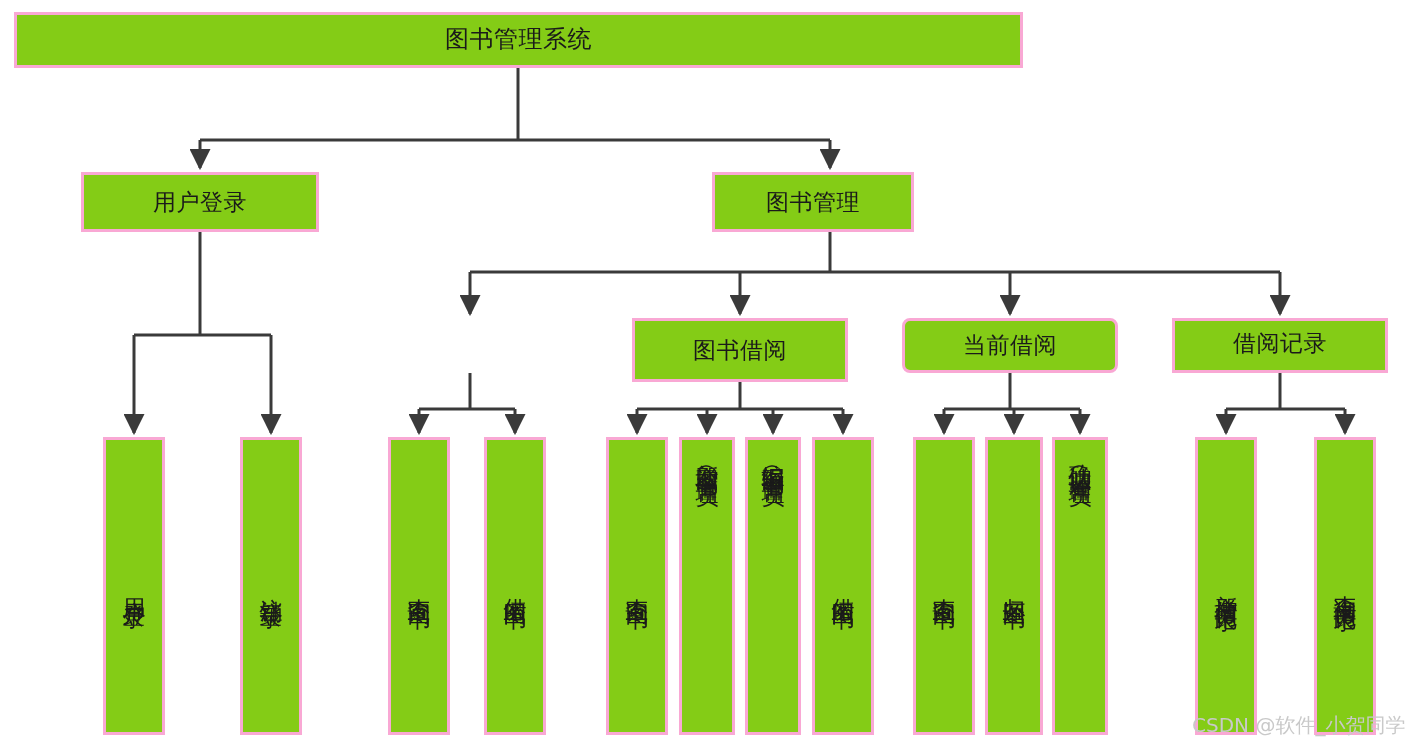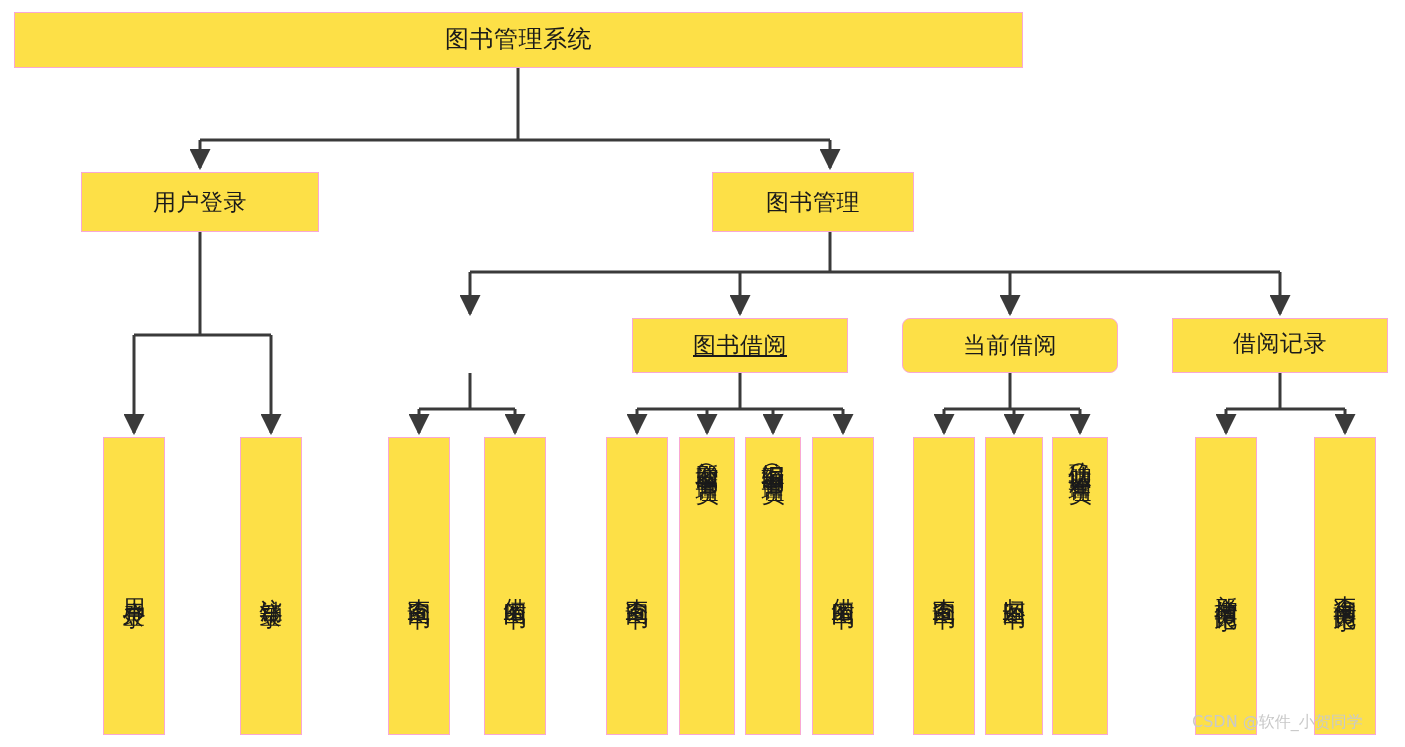"图书管理系统" .node { background: #fde047 -> #84cc16; border: 1px solid #f9a8d4 -> 3px solid #f9a8d4 }
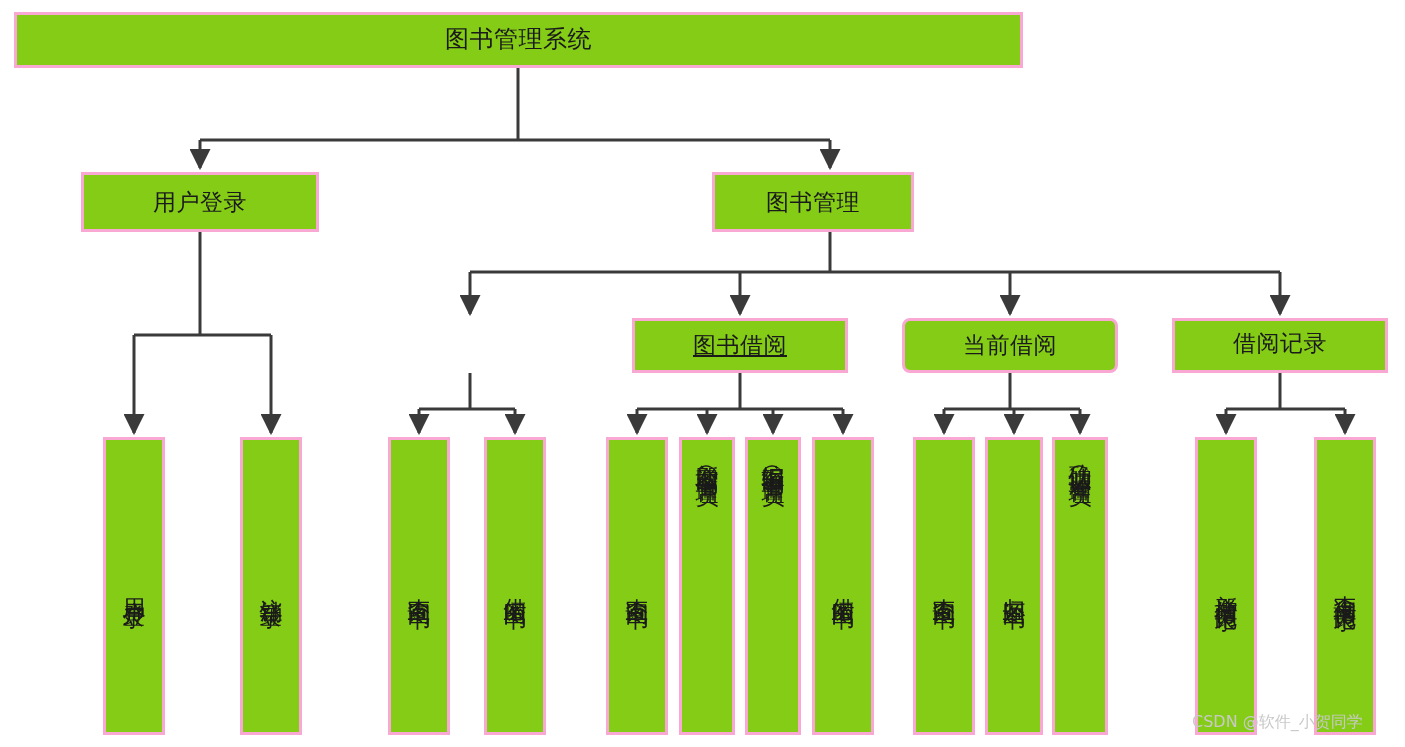"图书借阅" div.node { height: 55px -> 64px; text-decoration: underline -> none }
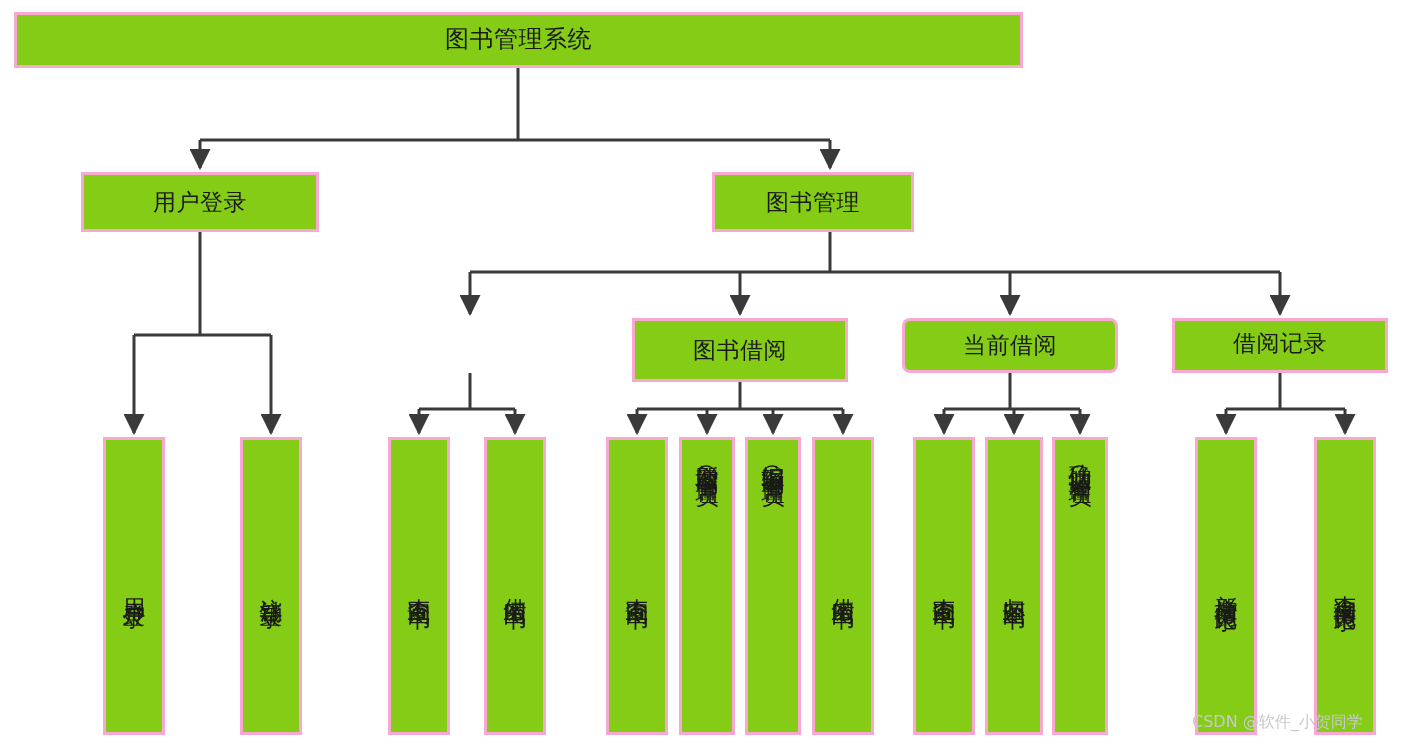"CSDN @软件_小贺同学" .watermark { font-size: 16px -> 20px }
